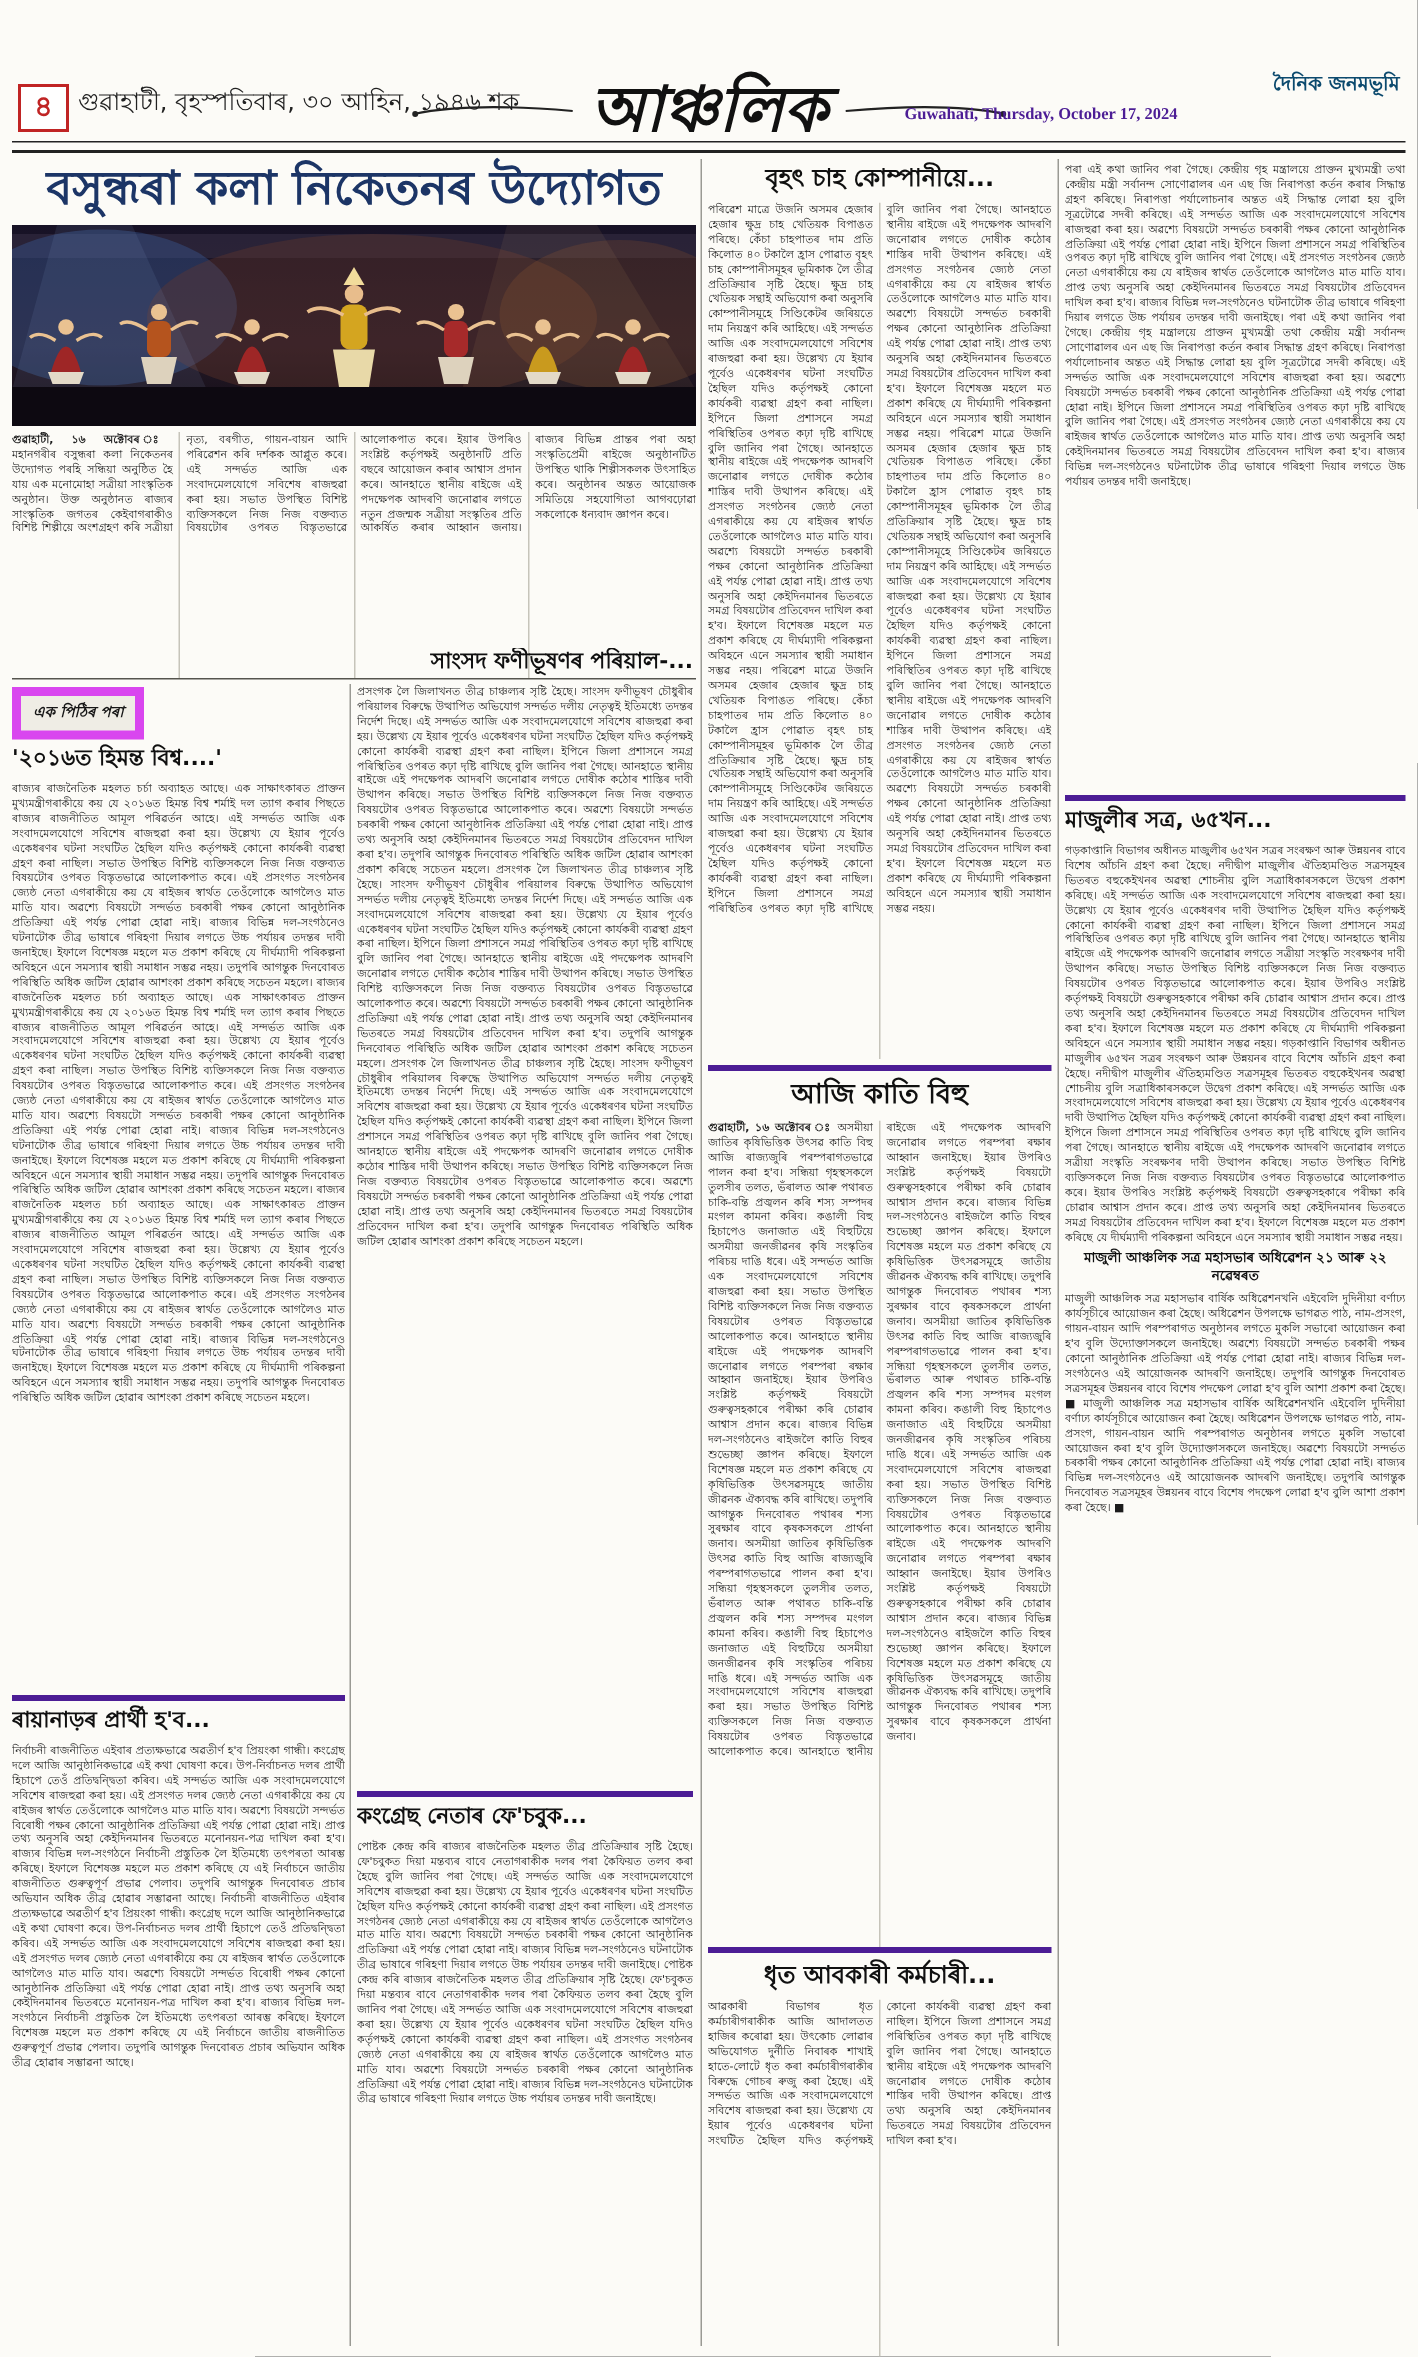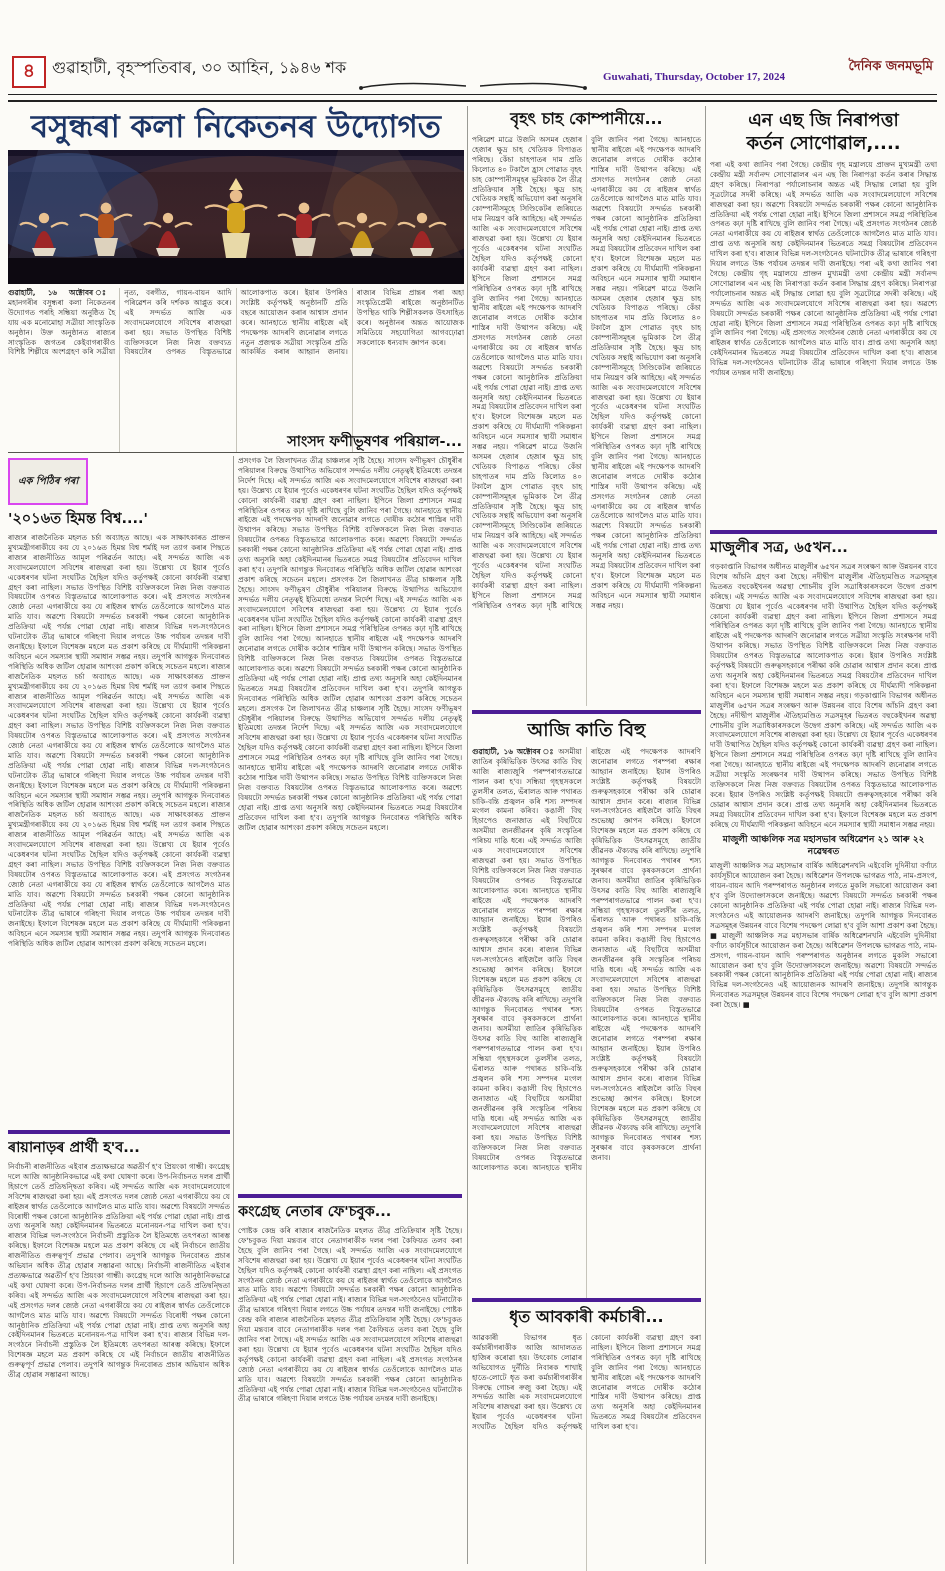"আঞ্চলিক" div.masthead { html: none -> <div>আঞ্চলিক</div> }
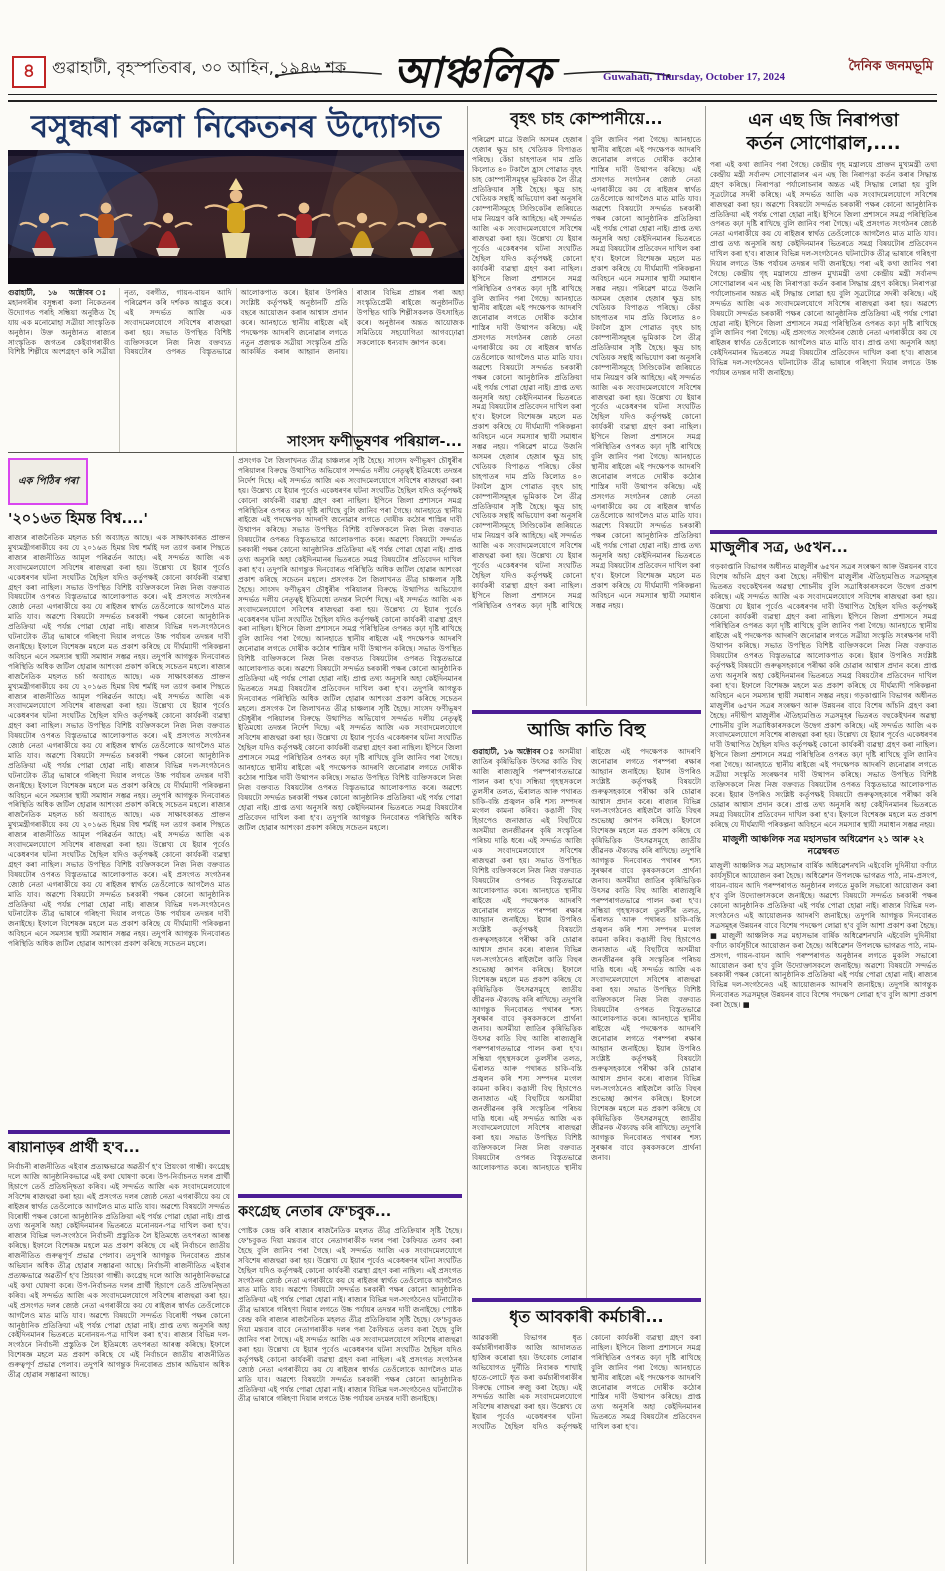"দৈনিক জনমভূমি" .paper-name { bottom: 25px -> 35px; color: #7f1d1d -> #0c4a6e }
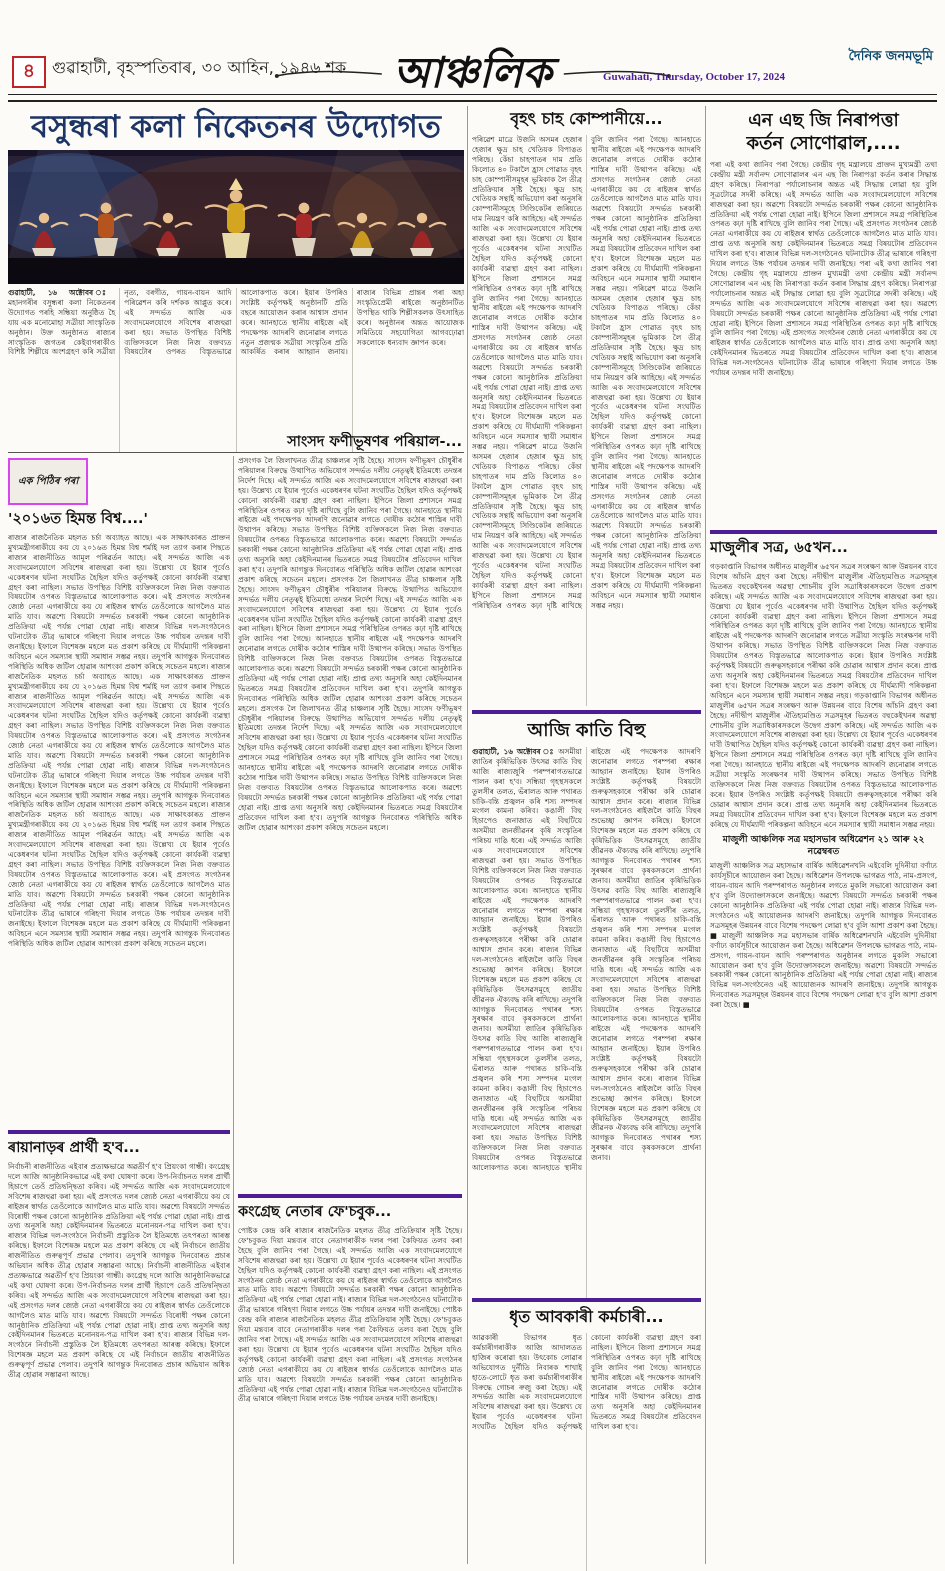"এন এছ জি নিৰাপত্তা" h2.h-center-lg { html: <h2> <span>এন এছ জি নিৰাপত্তা</span><br> <span>কৰ্তন সোণোৱাল,....</span> </h2> -> none }
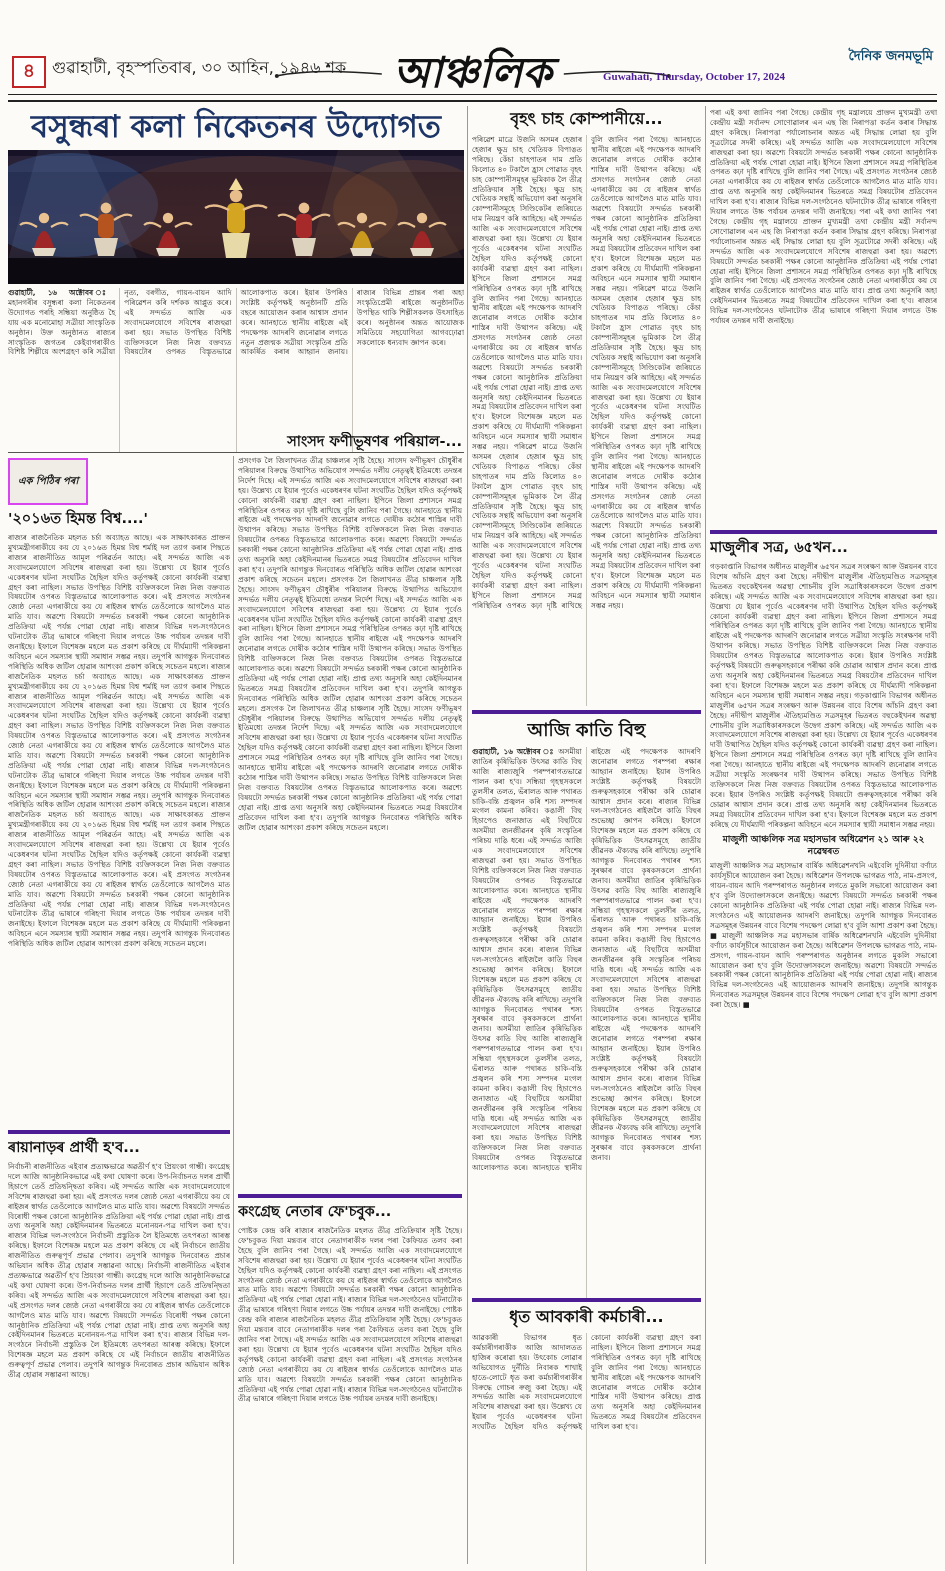"এক পিঠিৰ পৰা" .kicker { border: 2px solid #d946ef -> 6px solid #d946ef; padding: 13px 8px -> 3px 8px }
